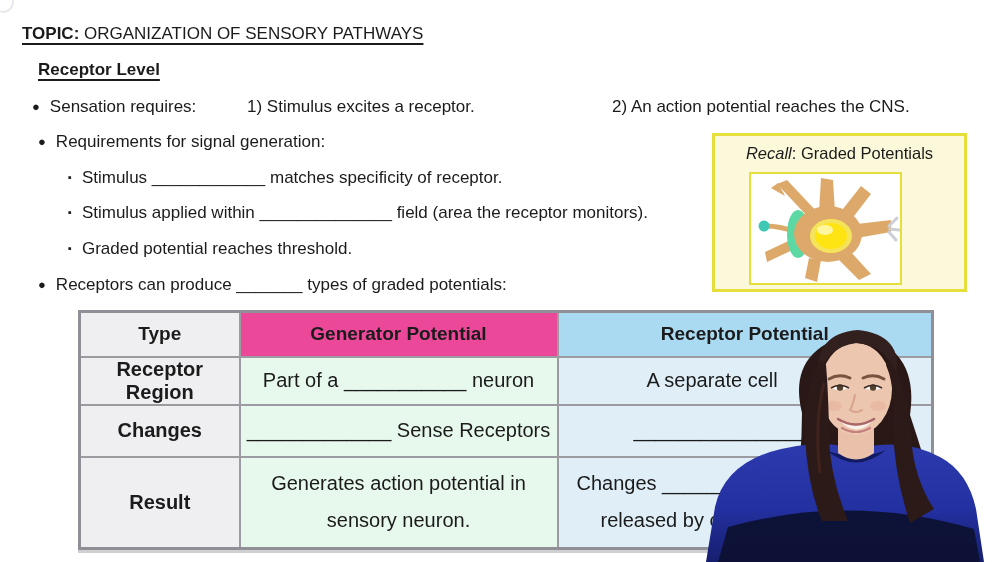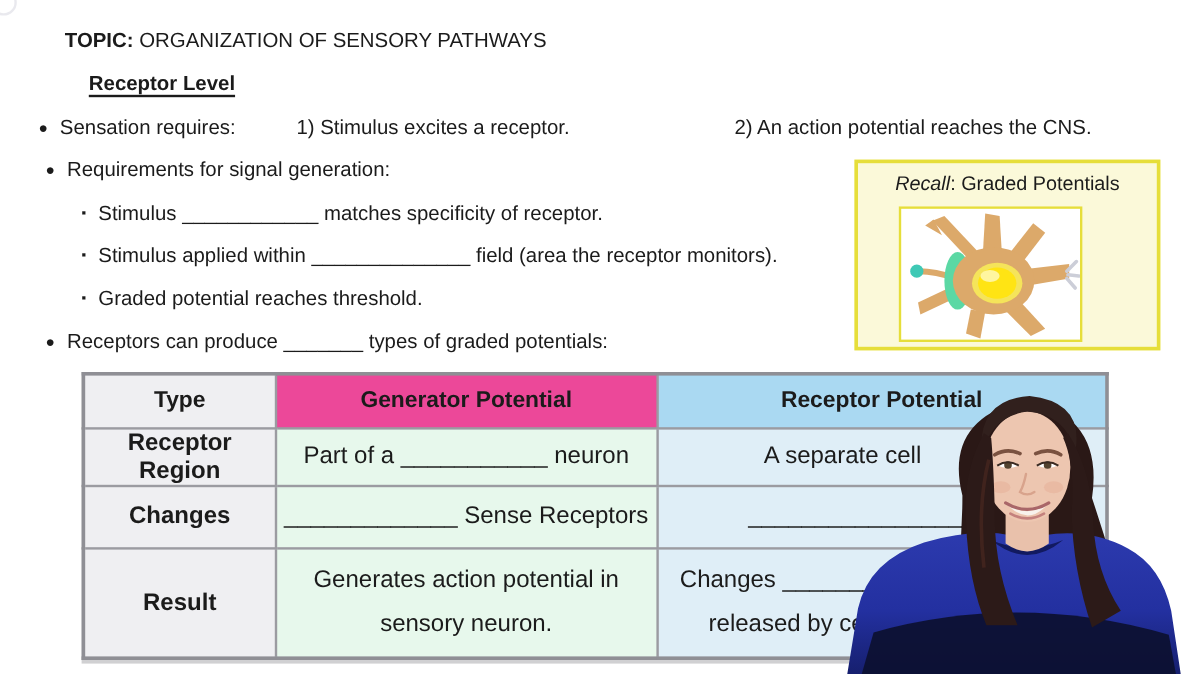"TOPIC: ORGANIZATION OF SENSORY PATHWAYS" .title { left: 54px -> 22px; text-decoration: none -> underline }
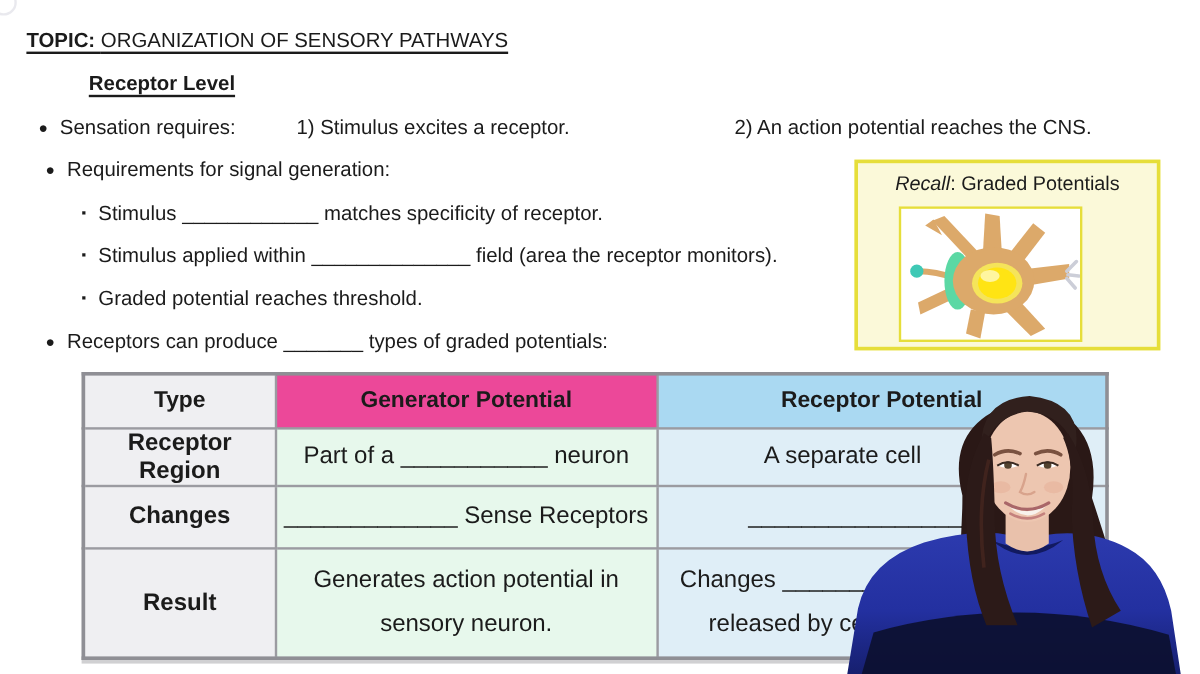"Receptor Level" .subtitle { margin-left: 36px -> none }
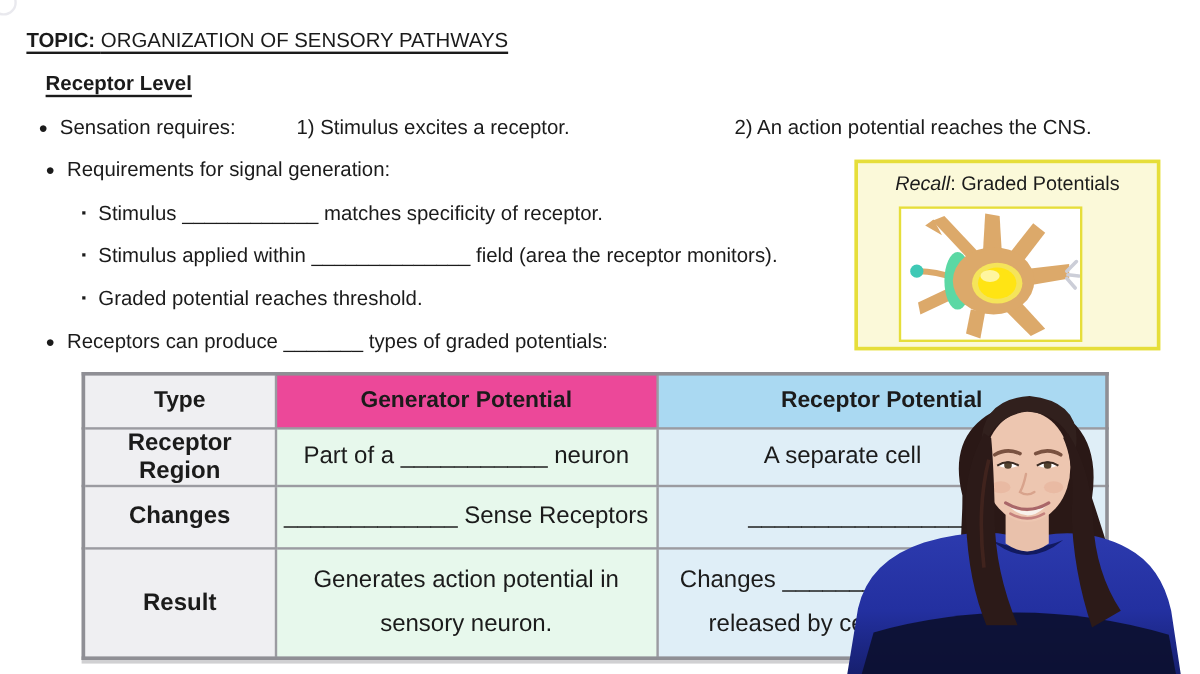"Type" .ptable { left: 68px -> 78px }
